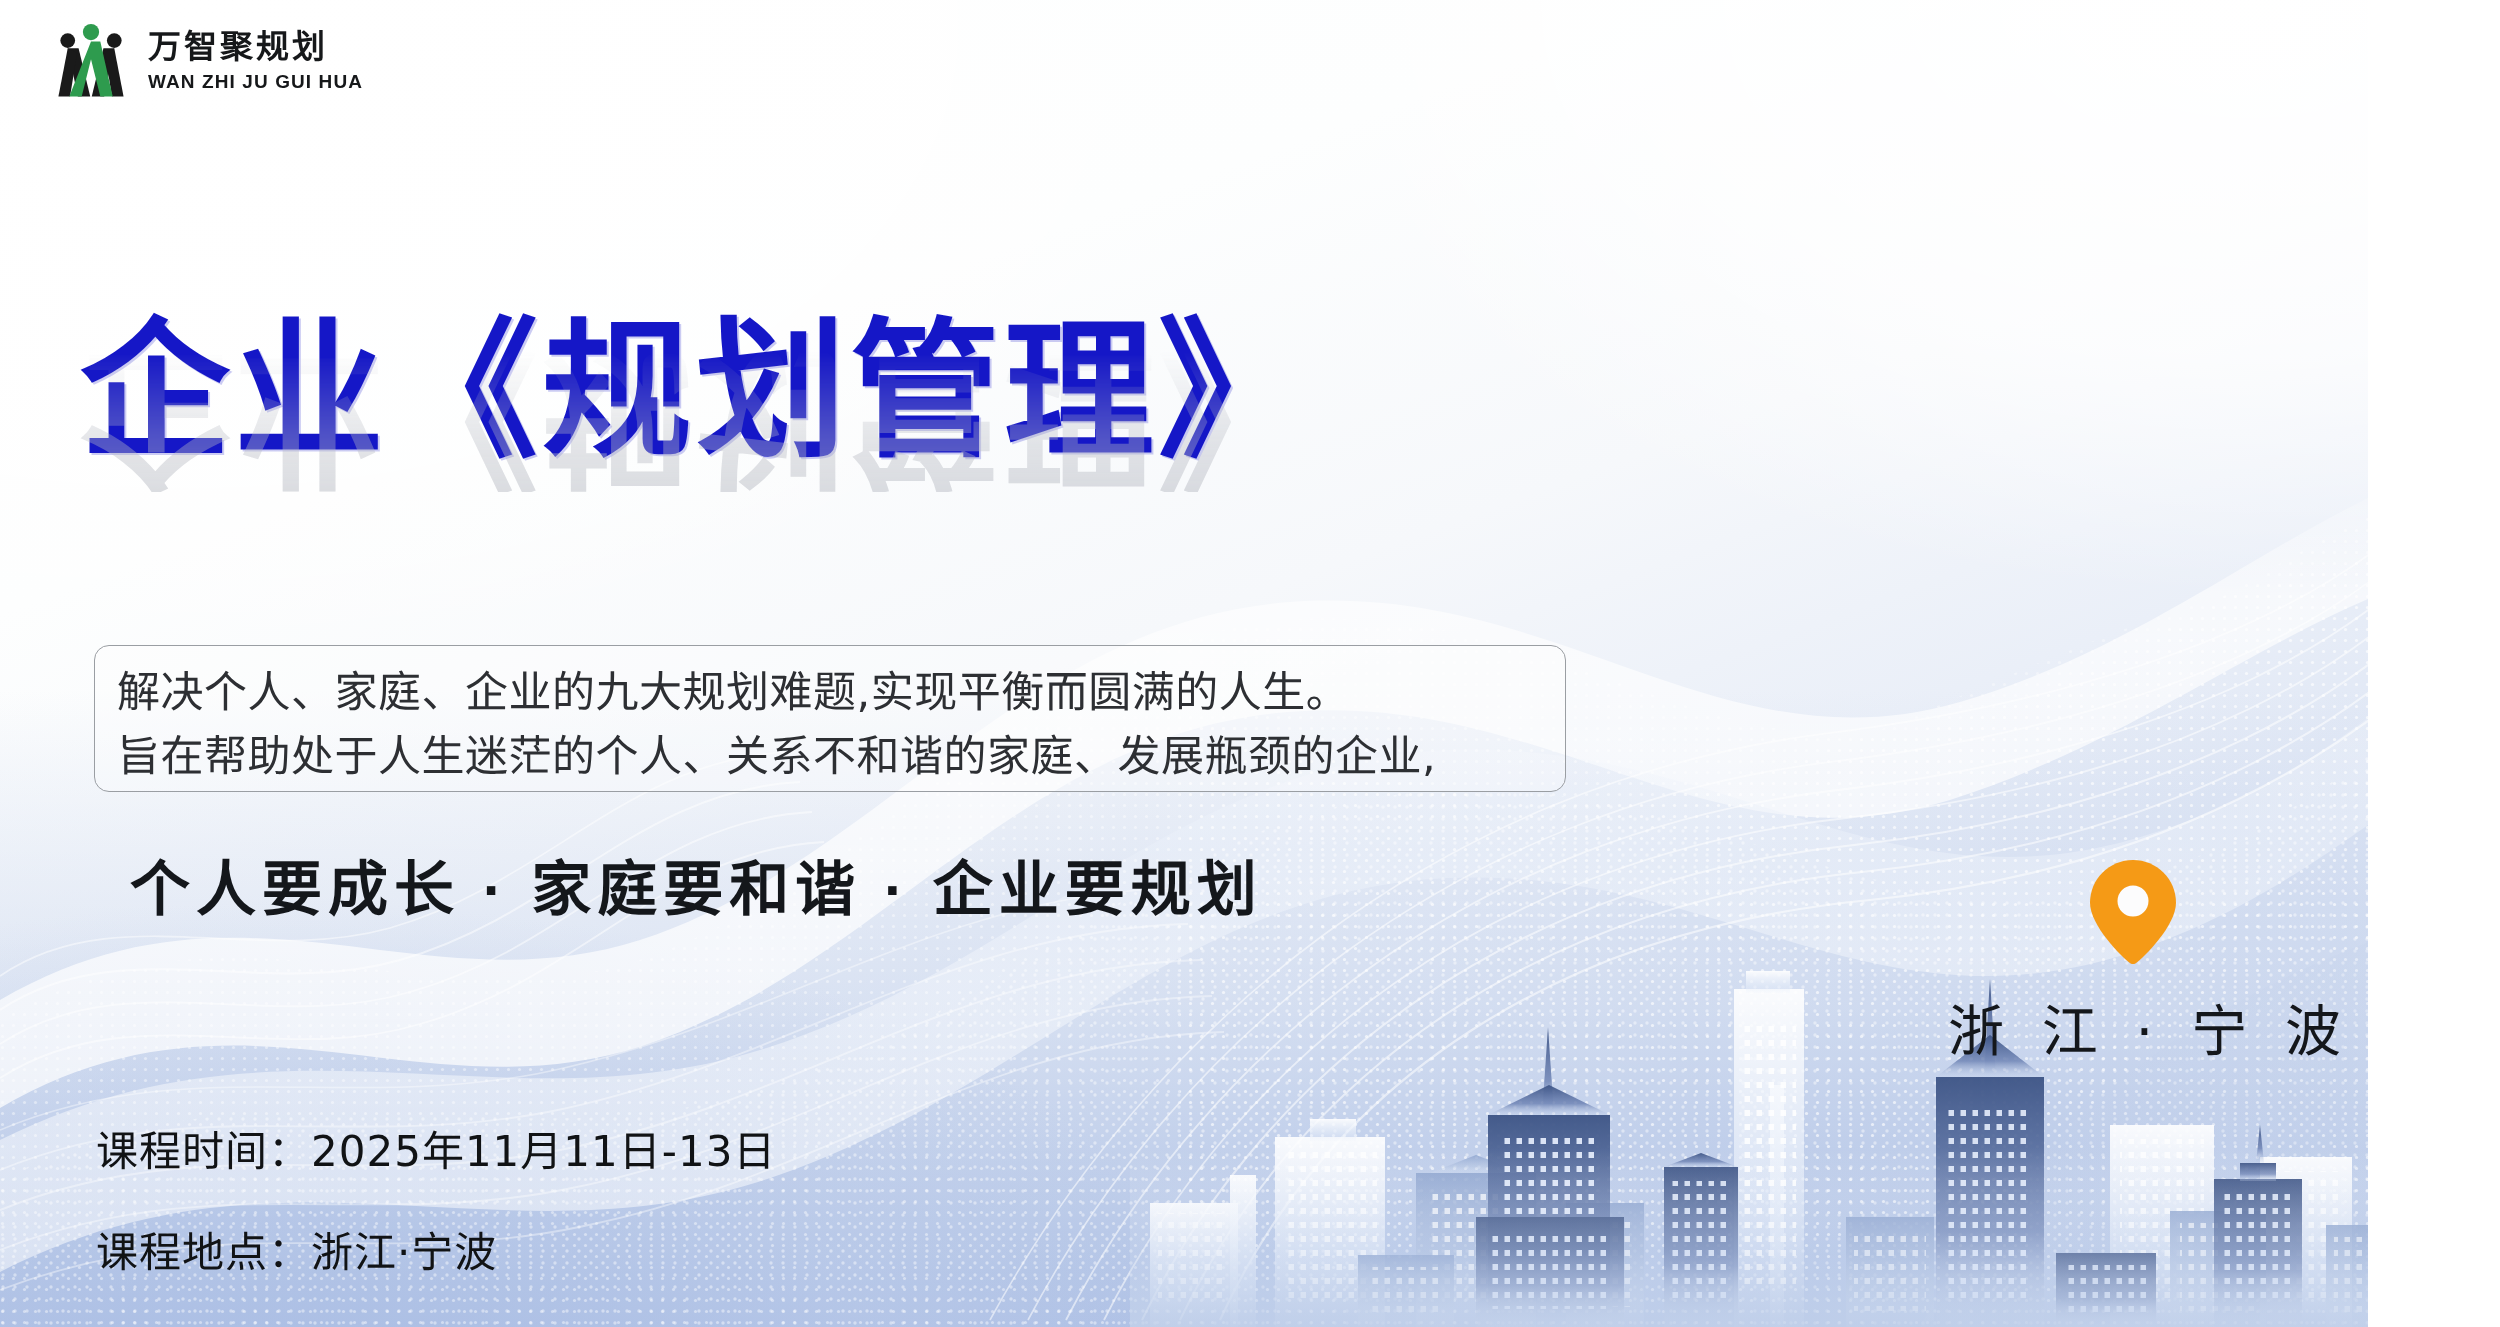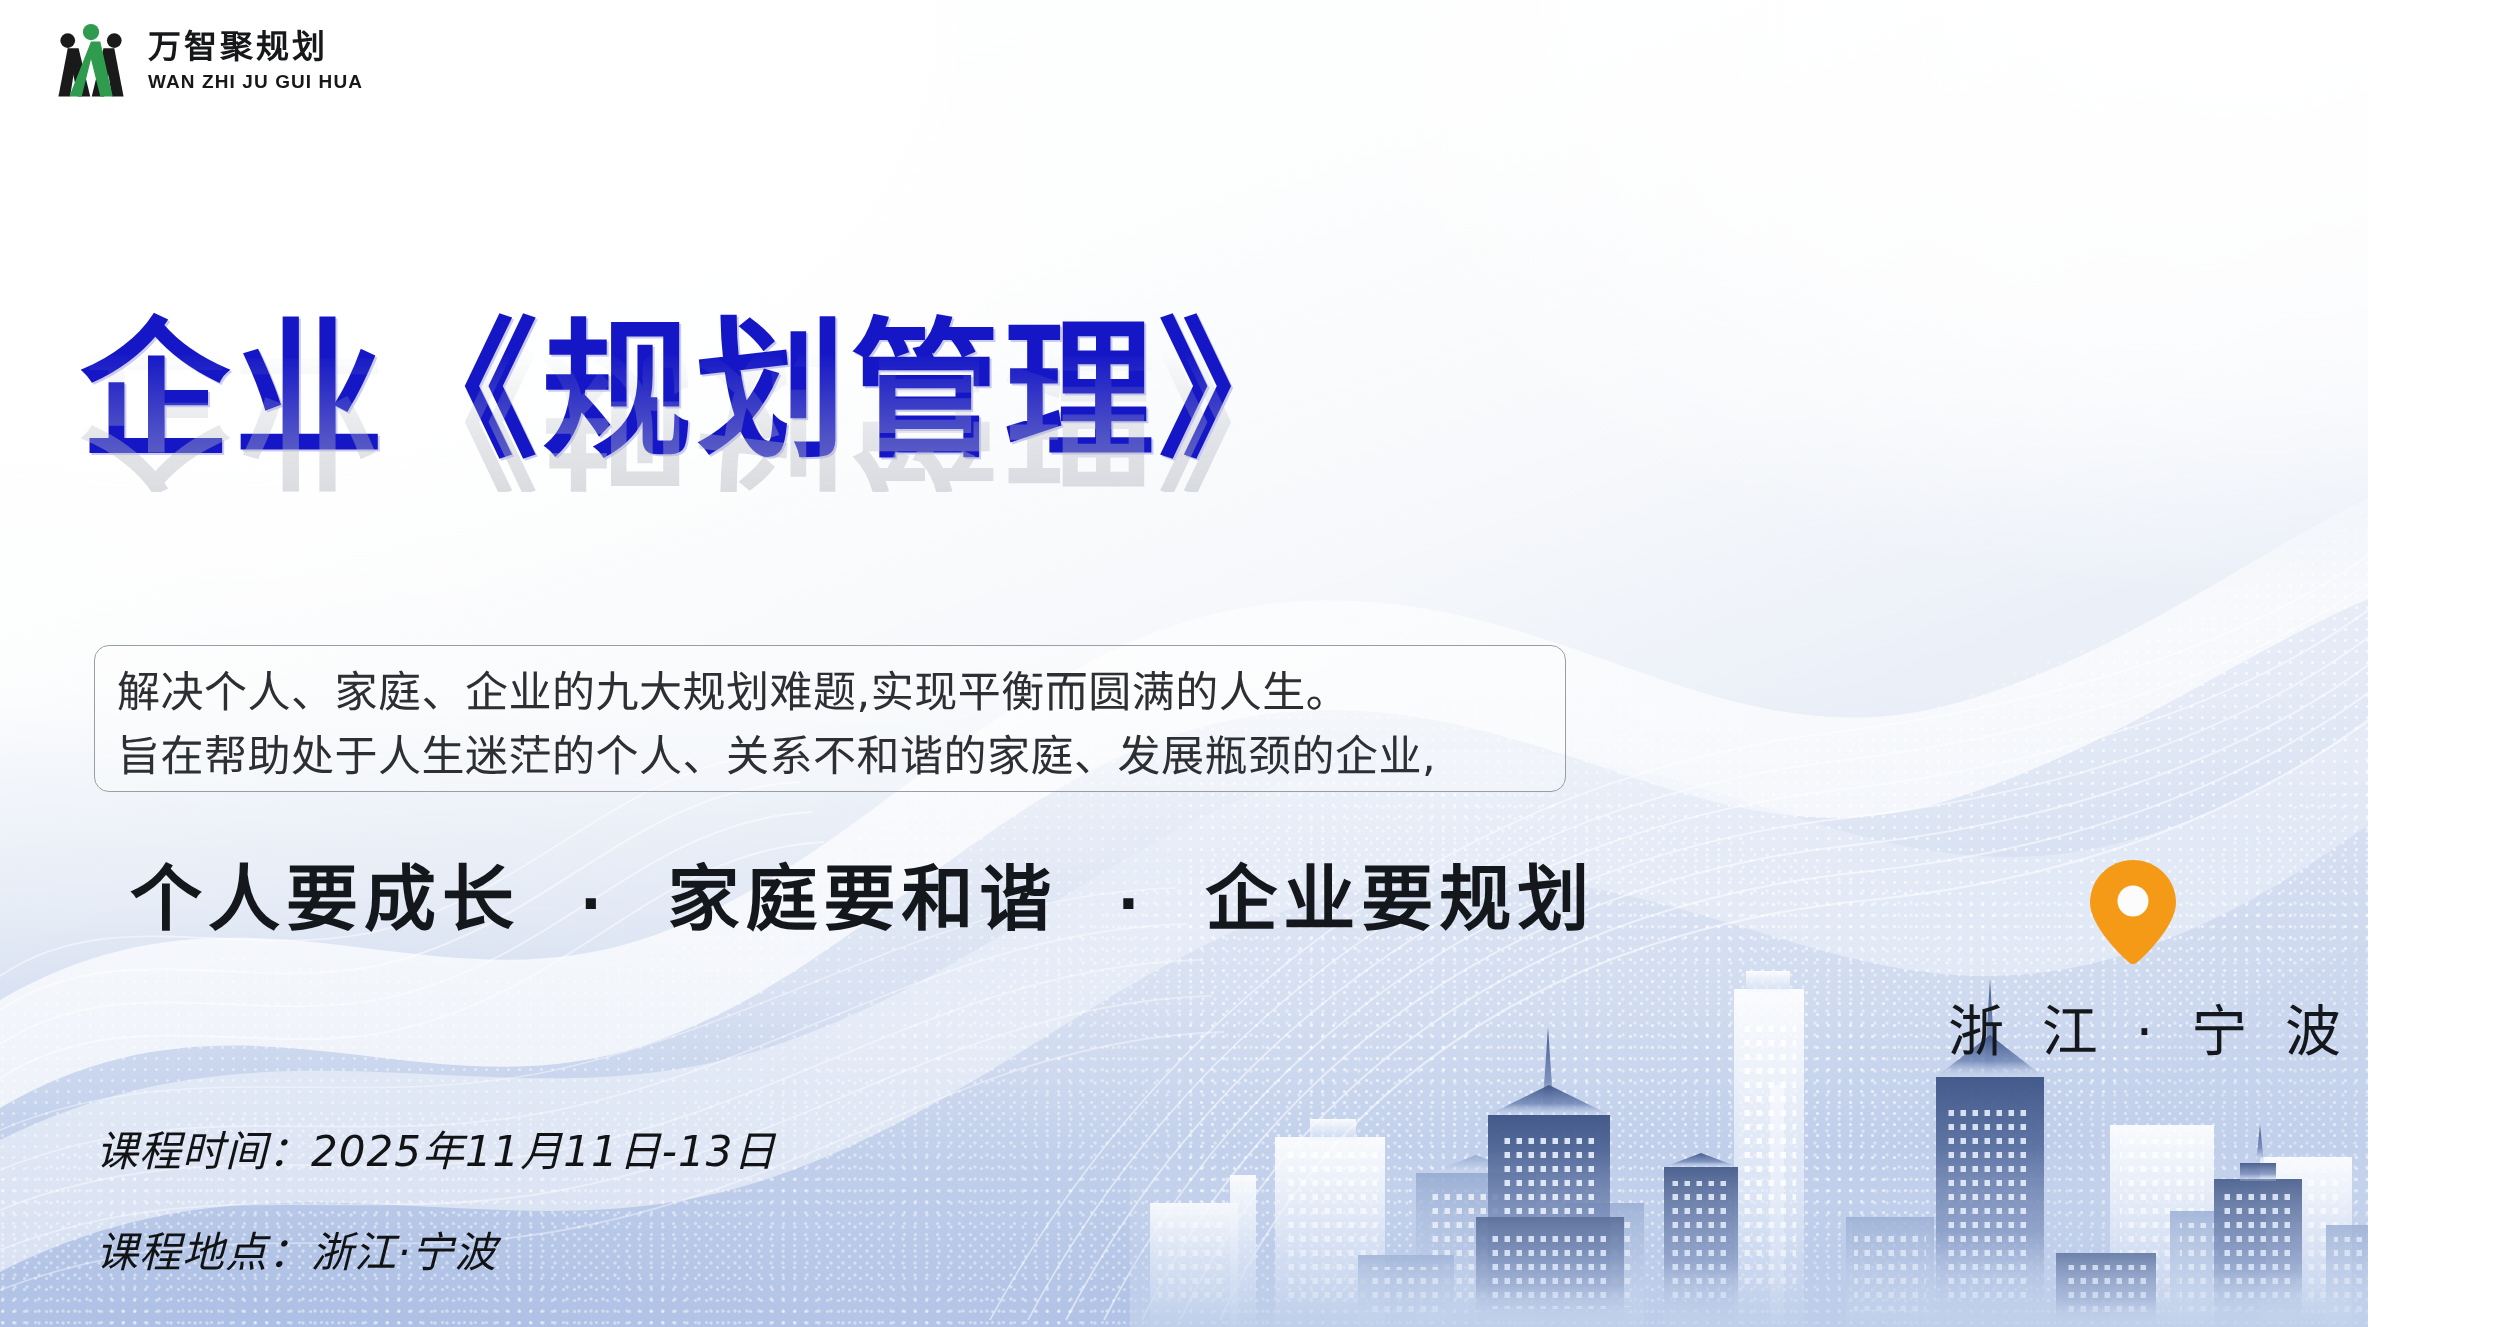"个人要成长 · 家庭要和谐 · 企业要规划" .tagline { font-family: Liberation Mono, monospace -> Liberation Sans, sans-serif; font-size: 72px -> 60px }
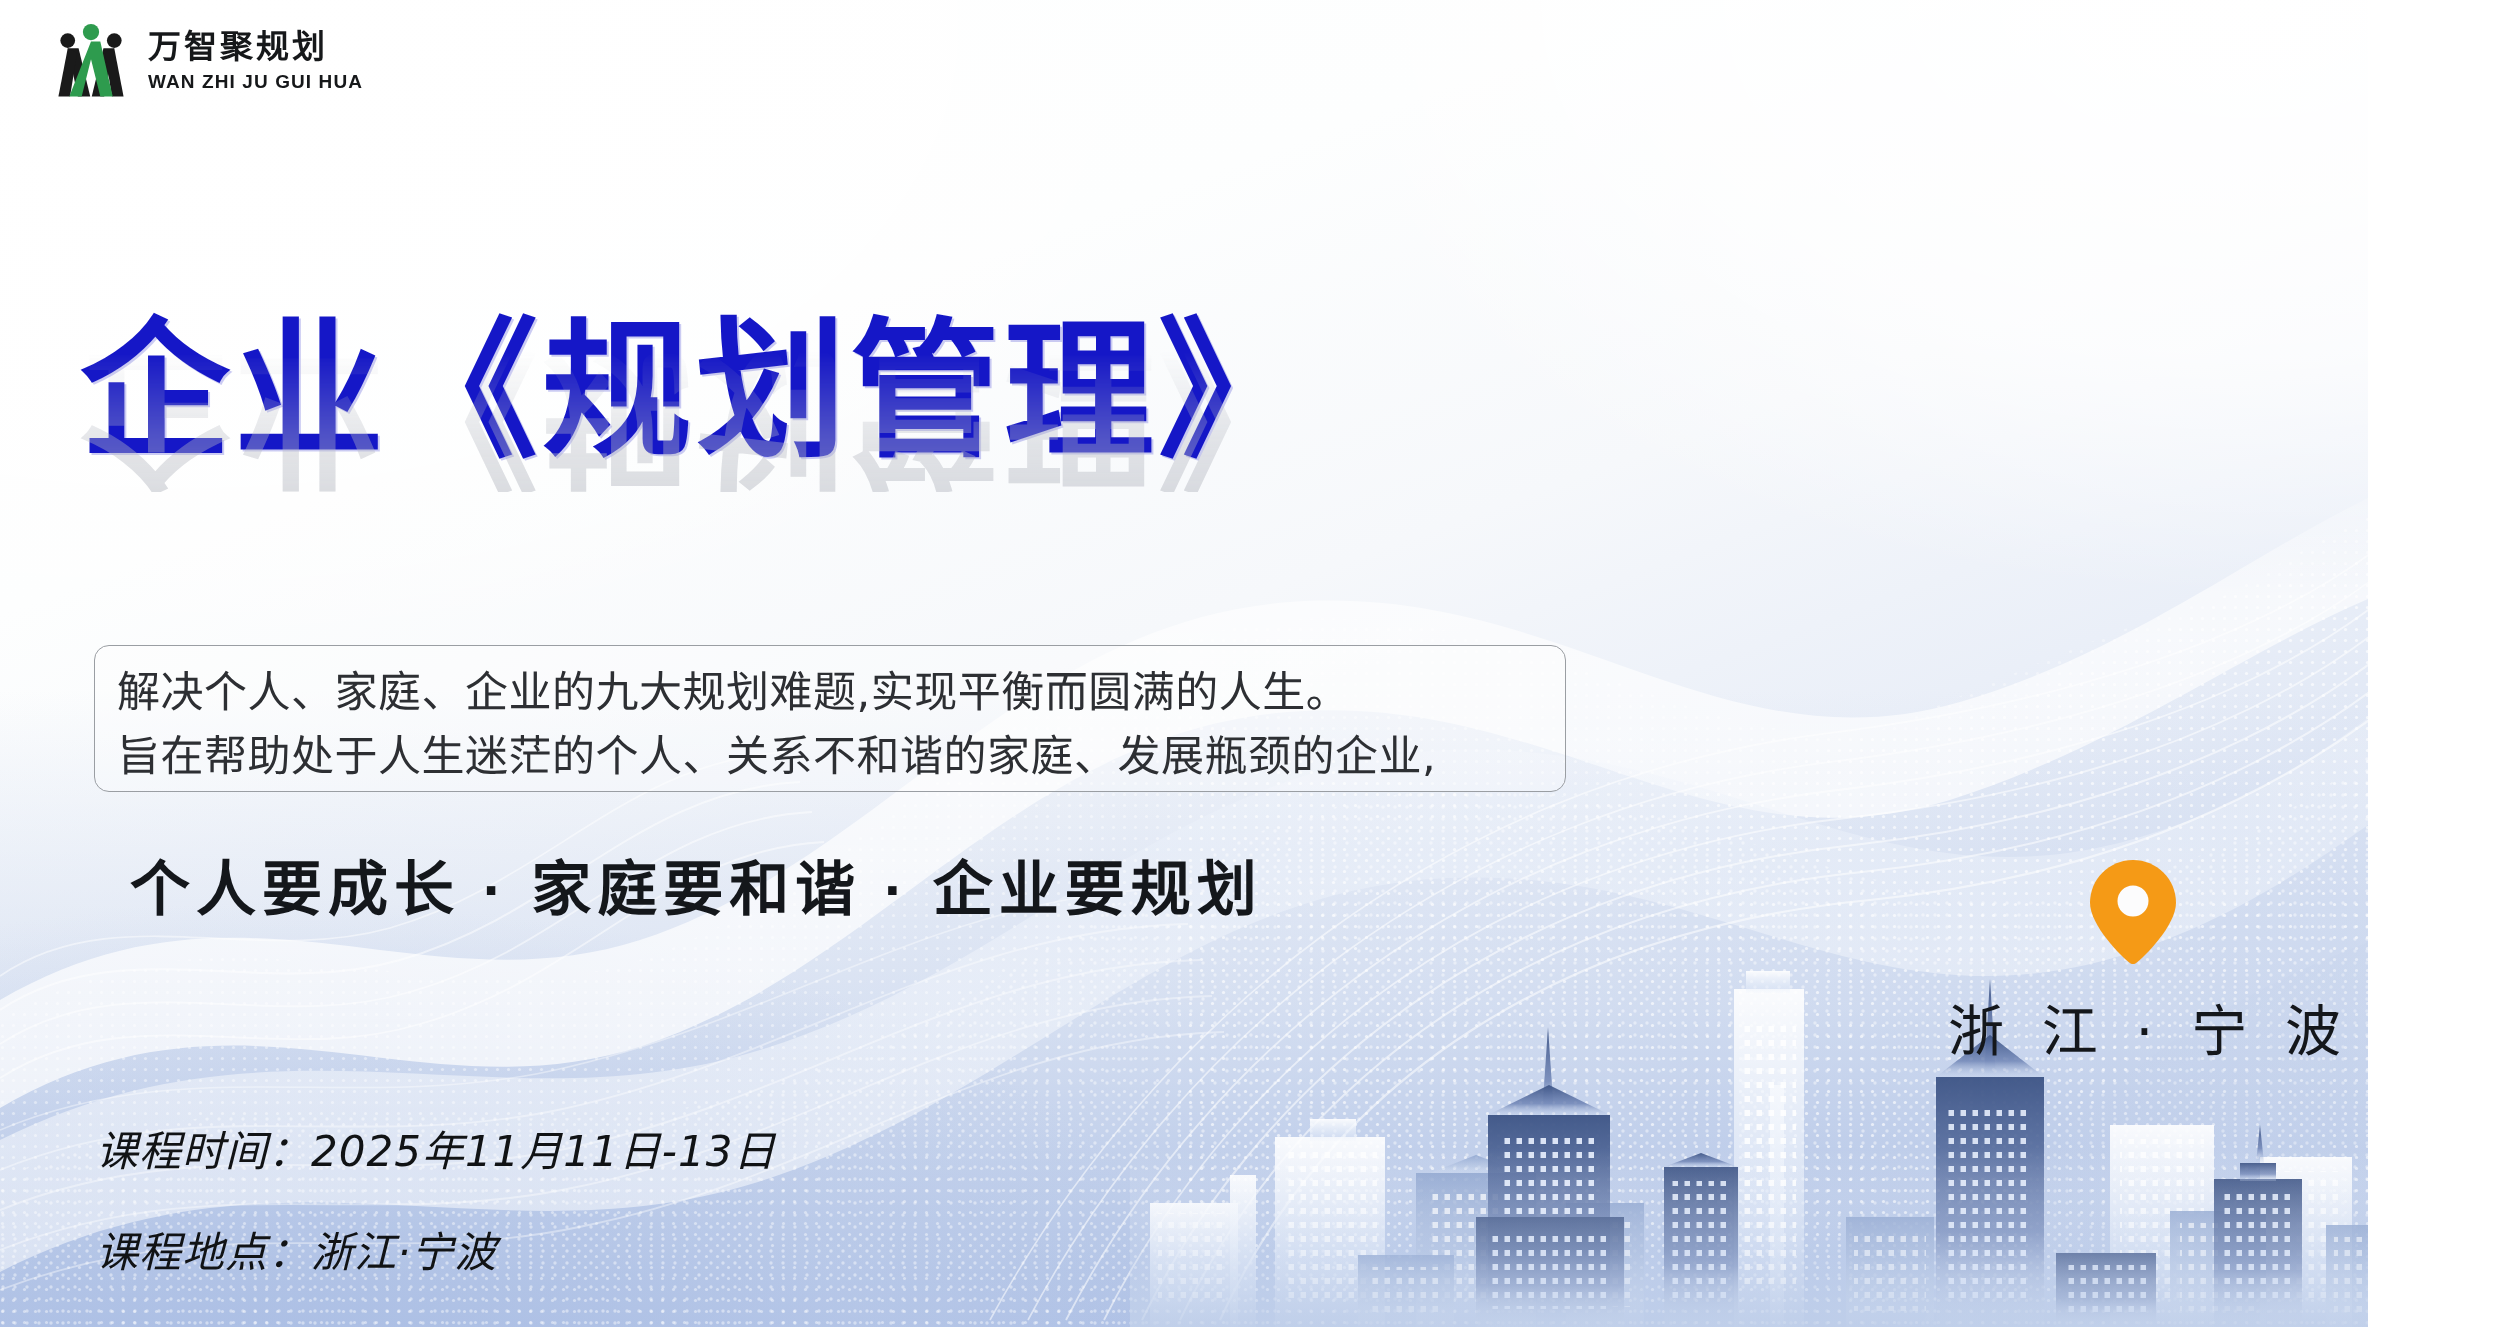"课程时间：2025年11月11日-13日" .course-info { font-style: italic -> none }
